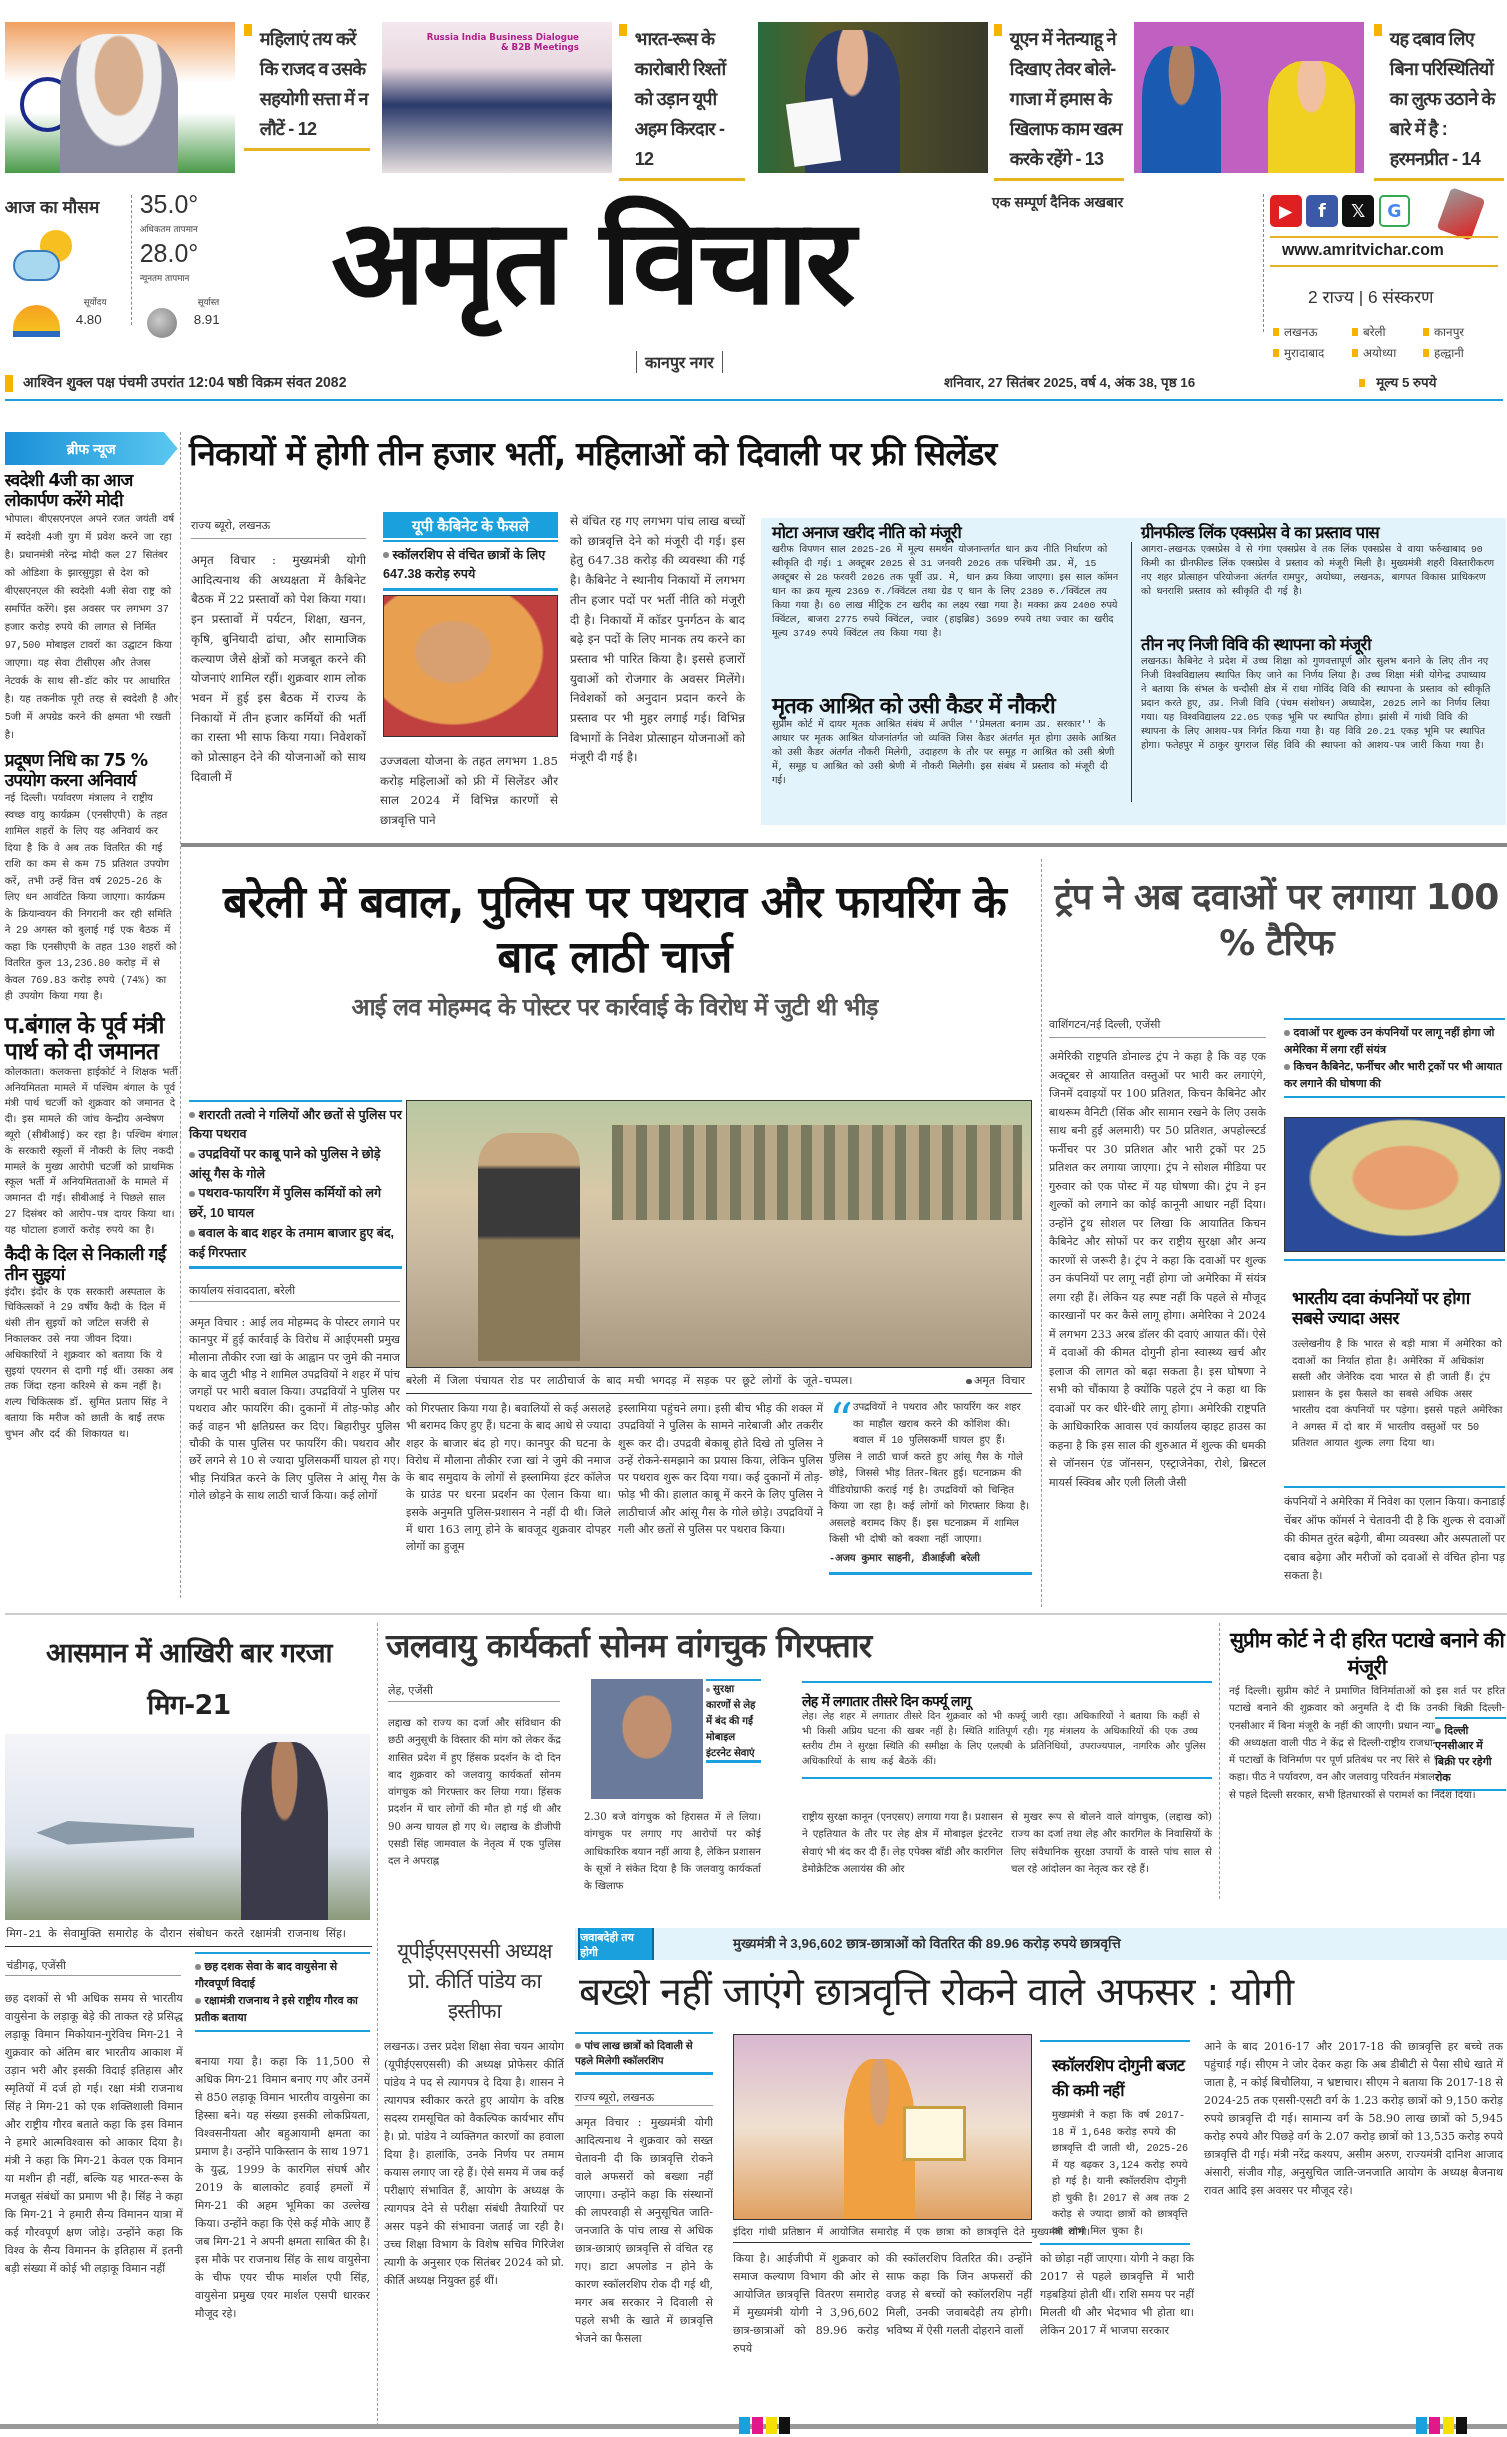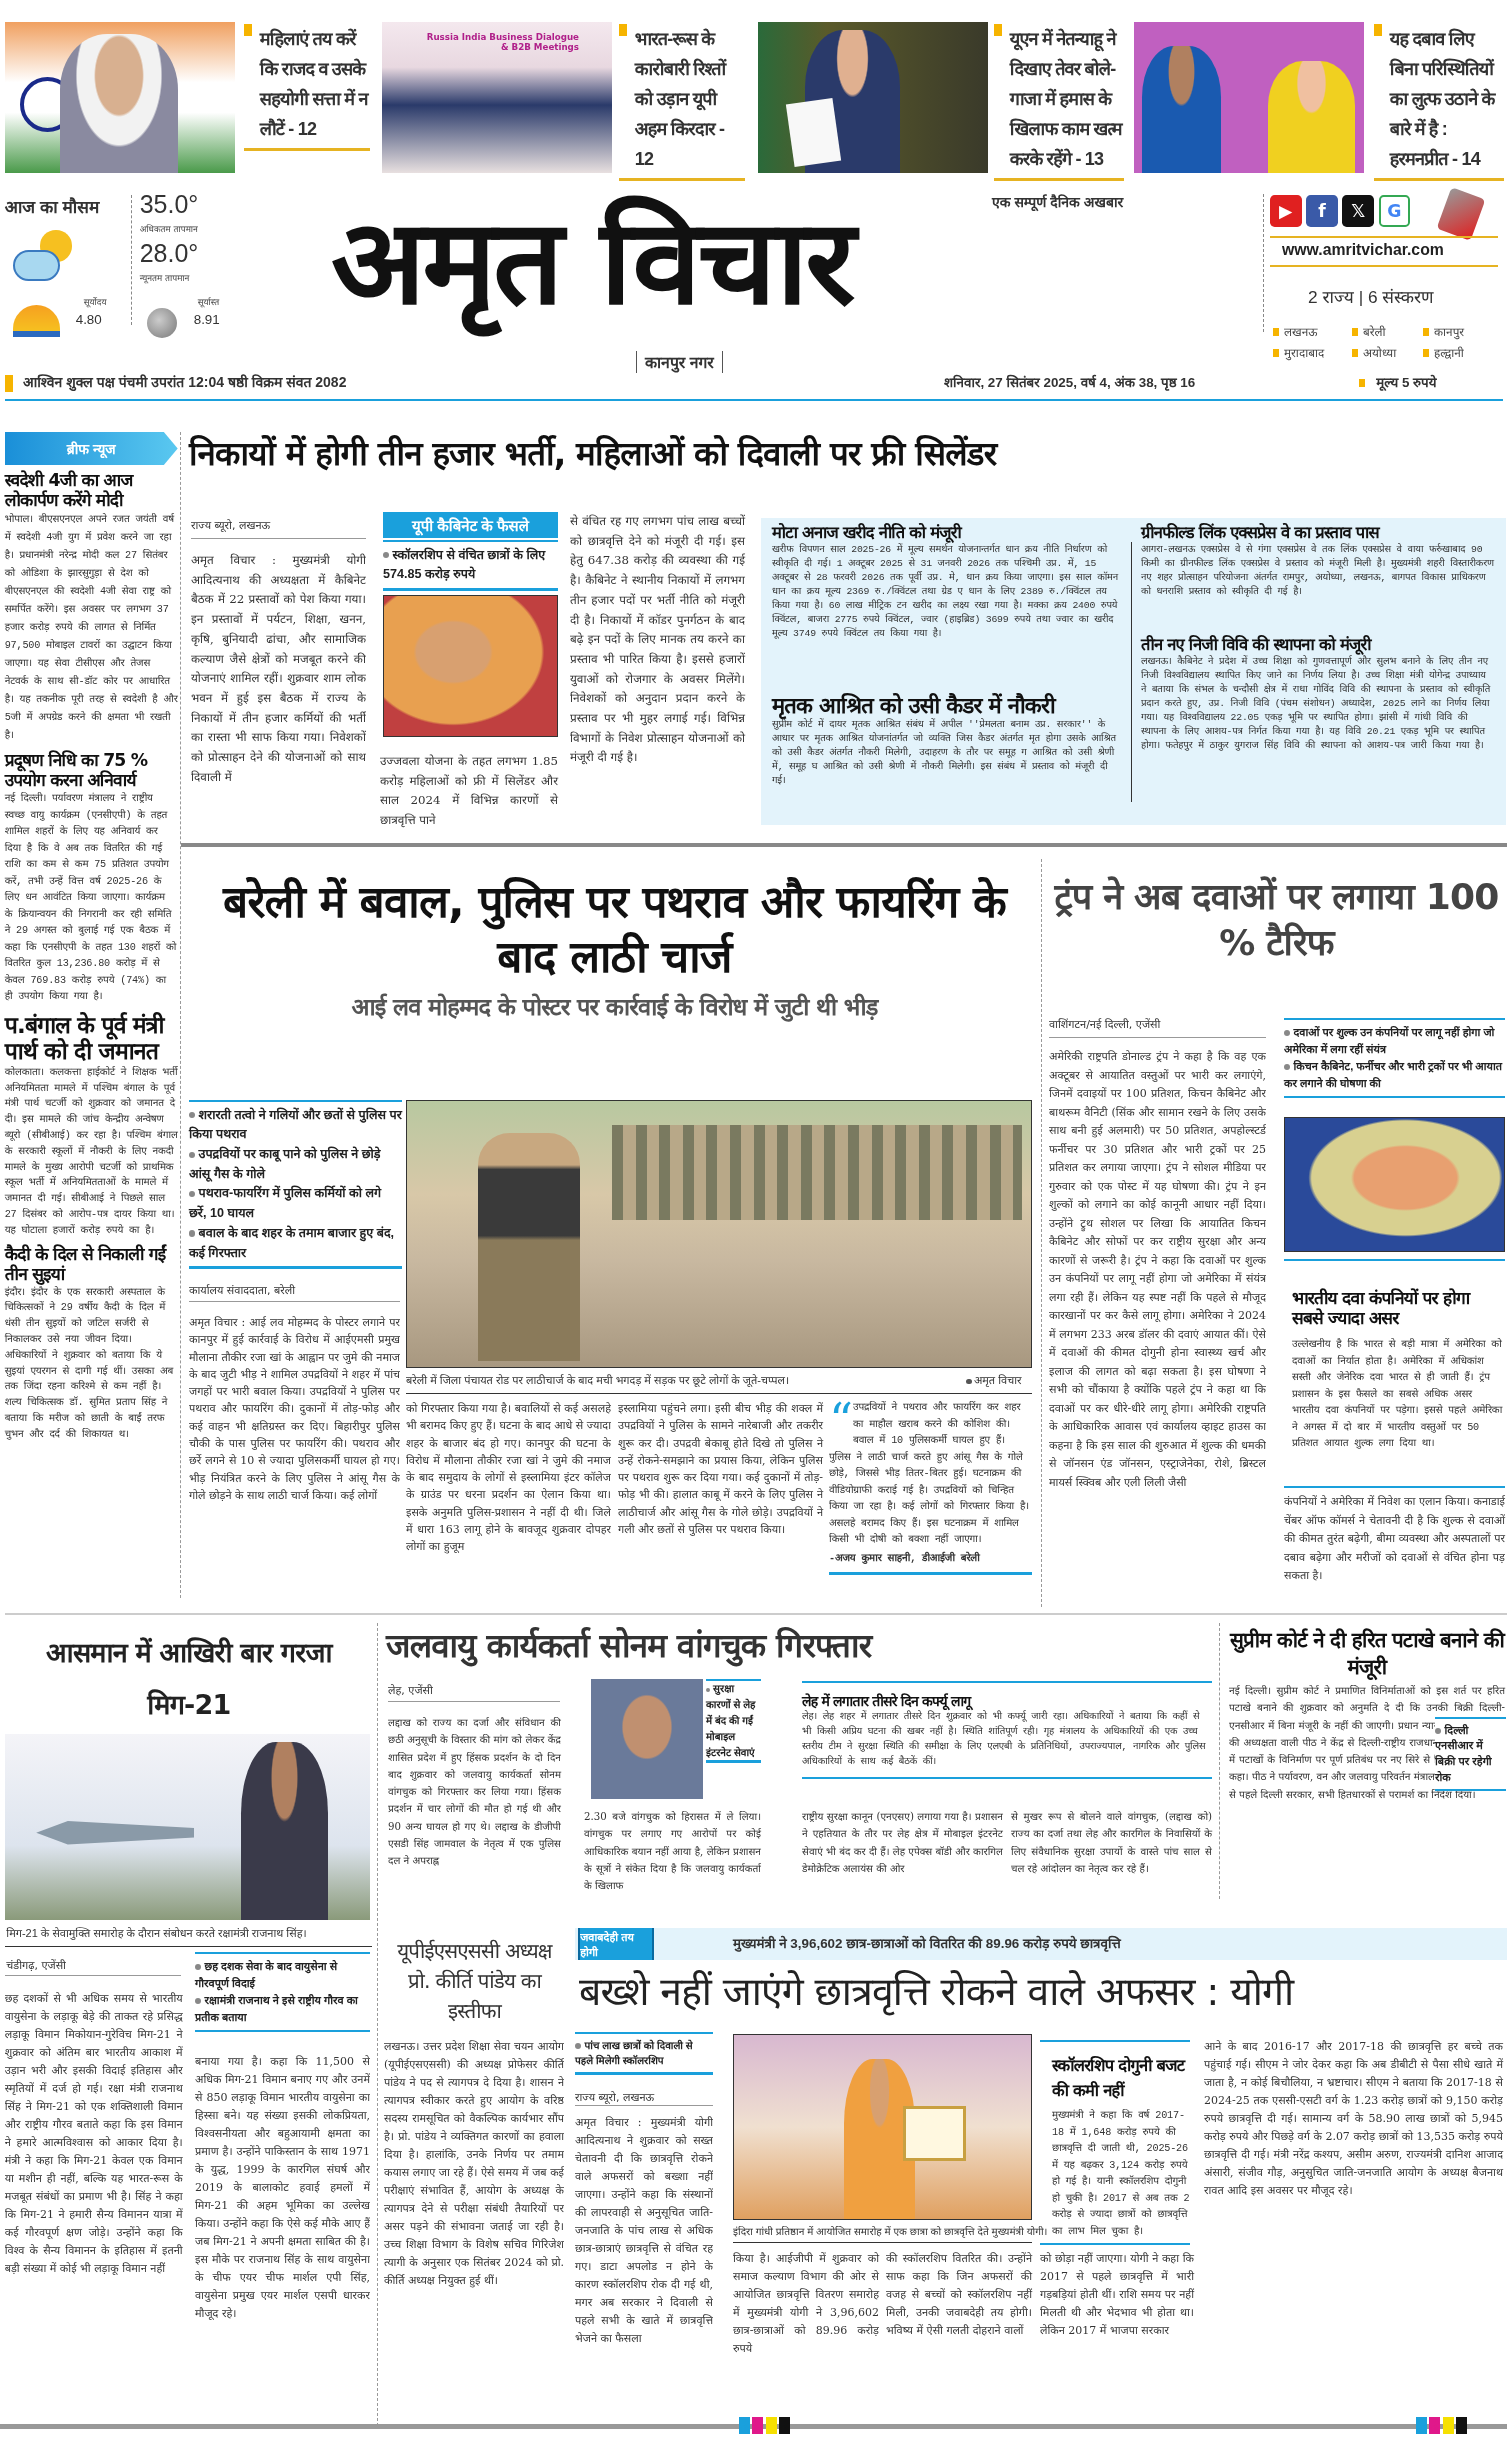"स्कॉलरशिप से वंचित छात्रों के" span { text: 574.85 -> 647.38 }
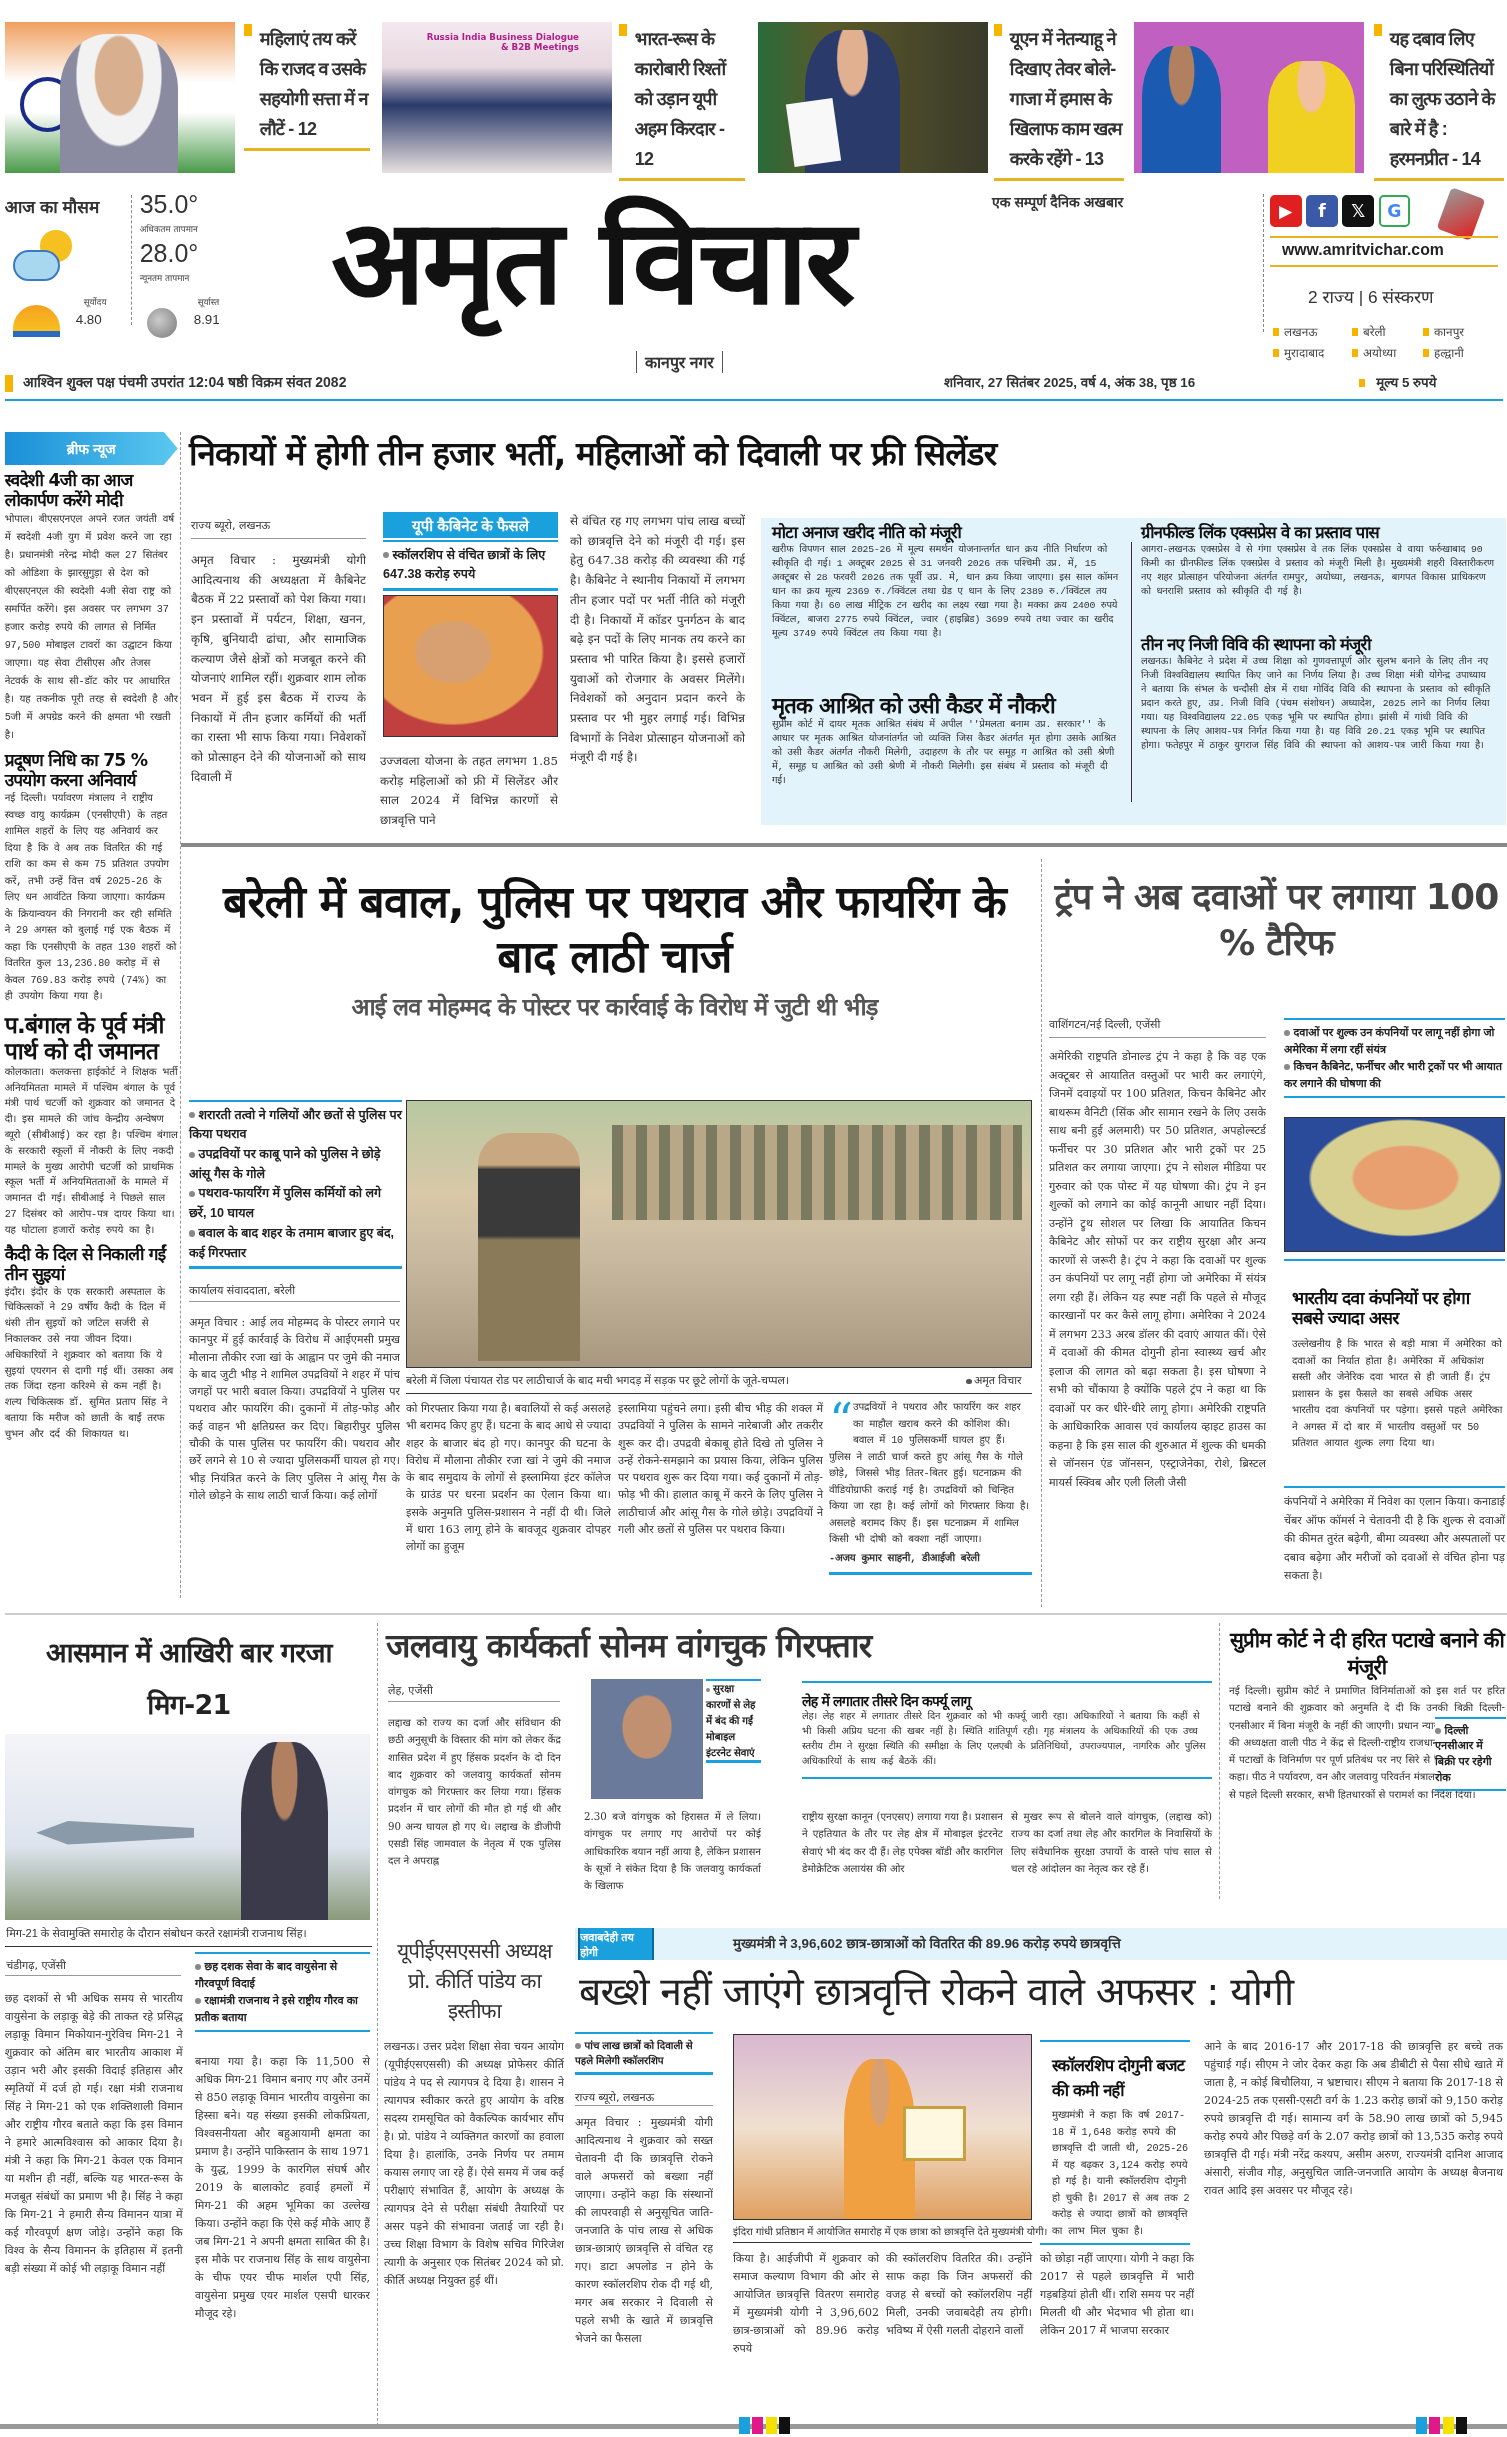"बरेली में जिला पंचायत रोड" .caption { font-family: Liberation Sans, sans-serif -> Liberation Mono, monospace }
